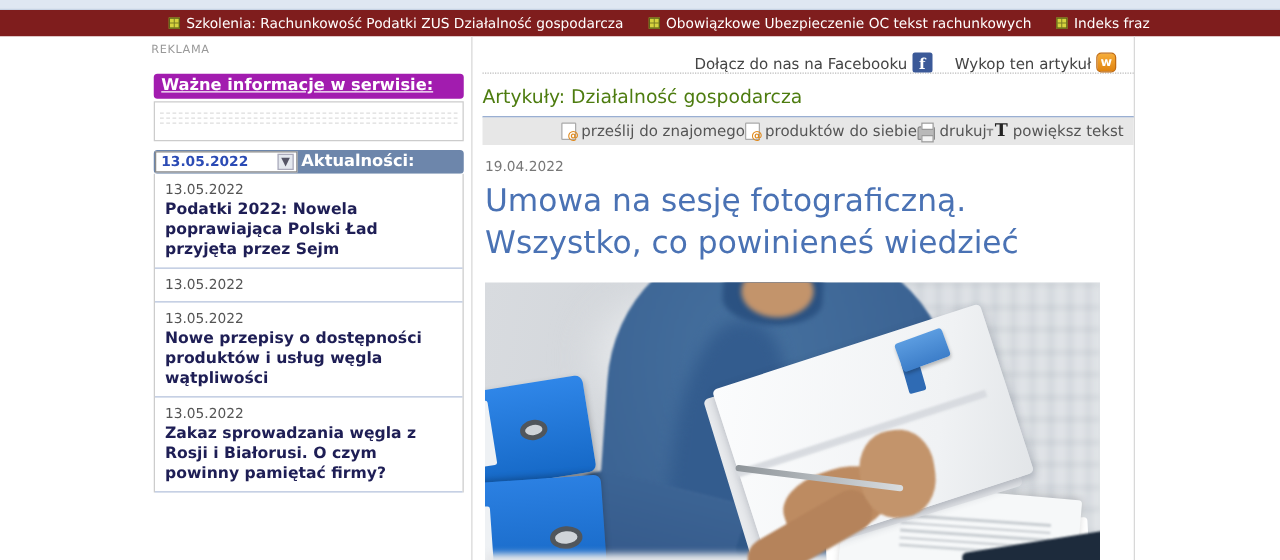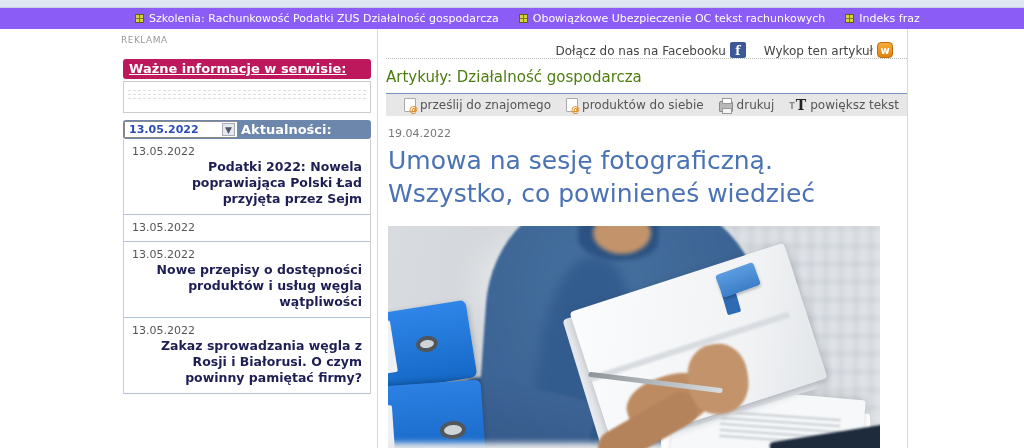"Szkolenia: Rachunkowość Podatki ZUS" .navbar { background: #8b5cf6 -> #7f1d1d }
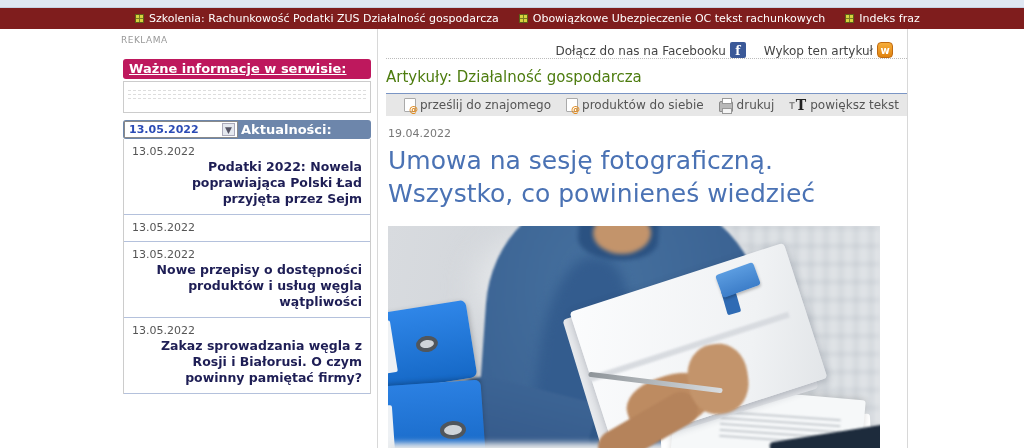"Ważne informacje w serwisie:" .side-header { background: #be185d -> #a21caf }
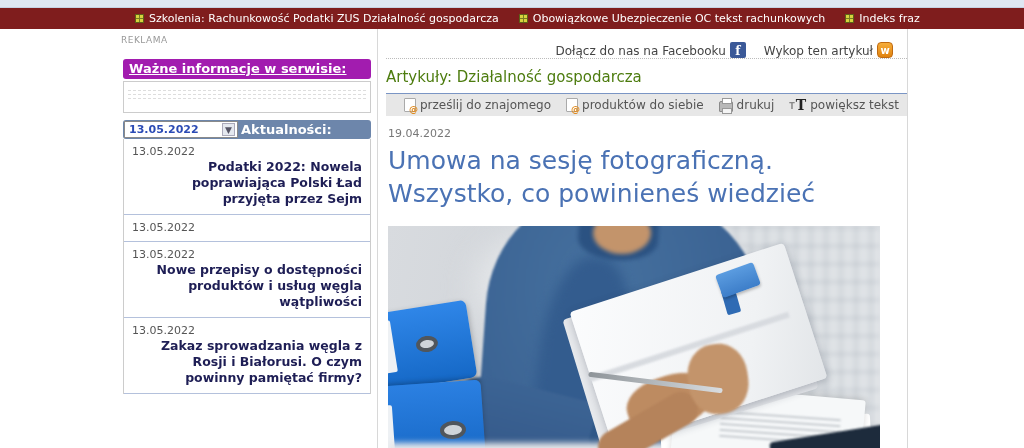"prześlij do znajomego" .toolbar { gap: 15px -> none }
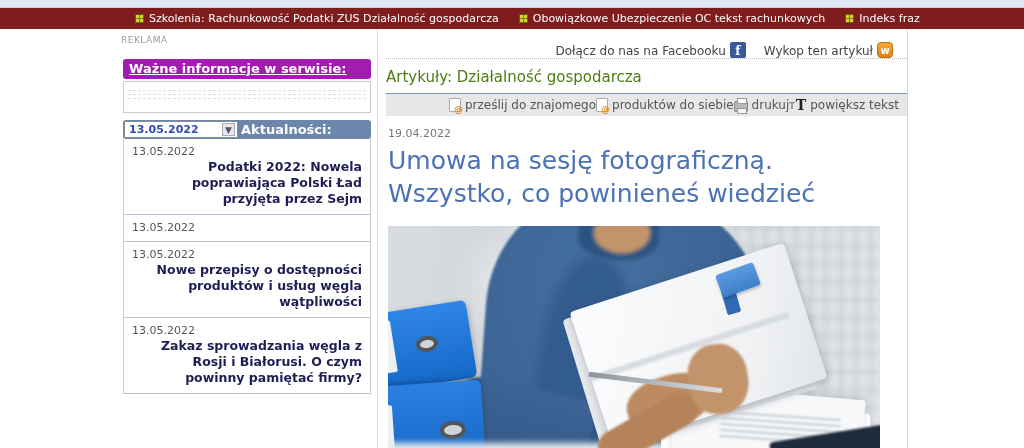"Podatki 2022: Nowela poprawiająca Polski" .news-title { text-align: right -> none }
